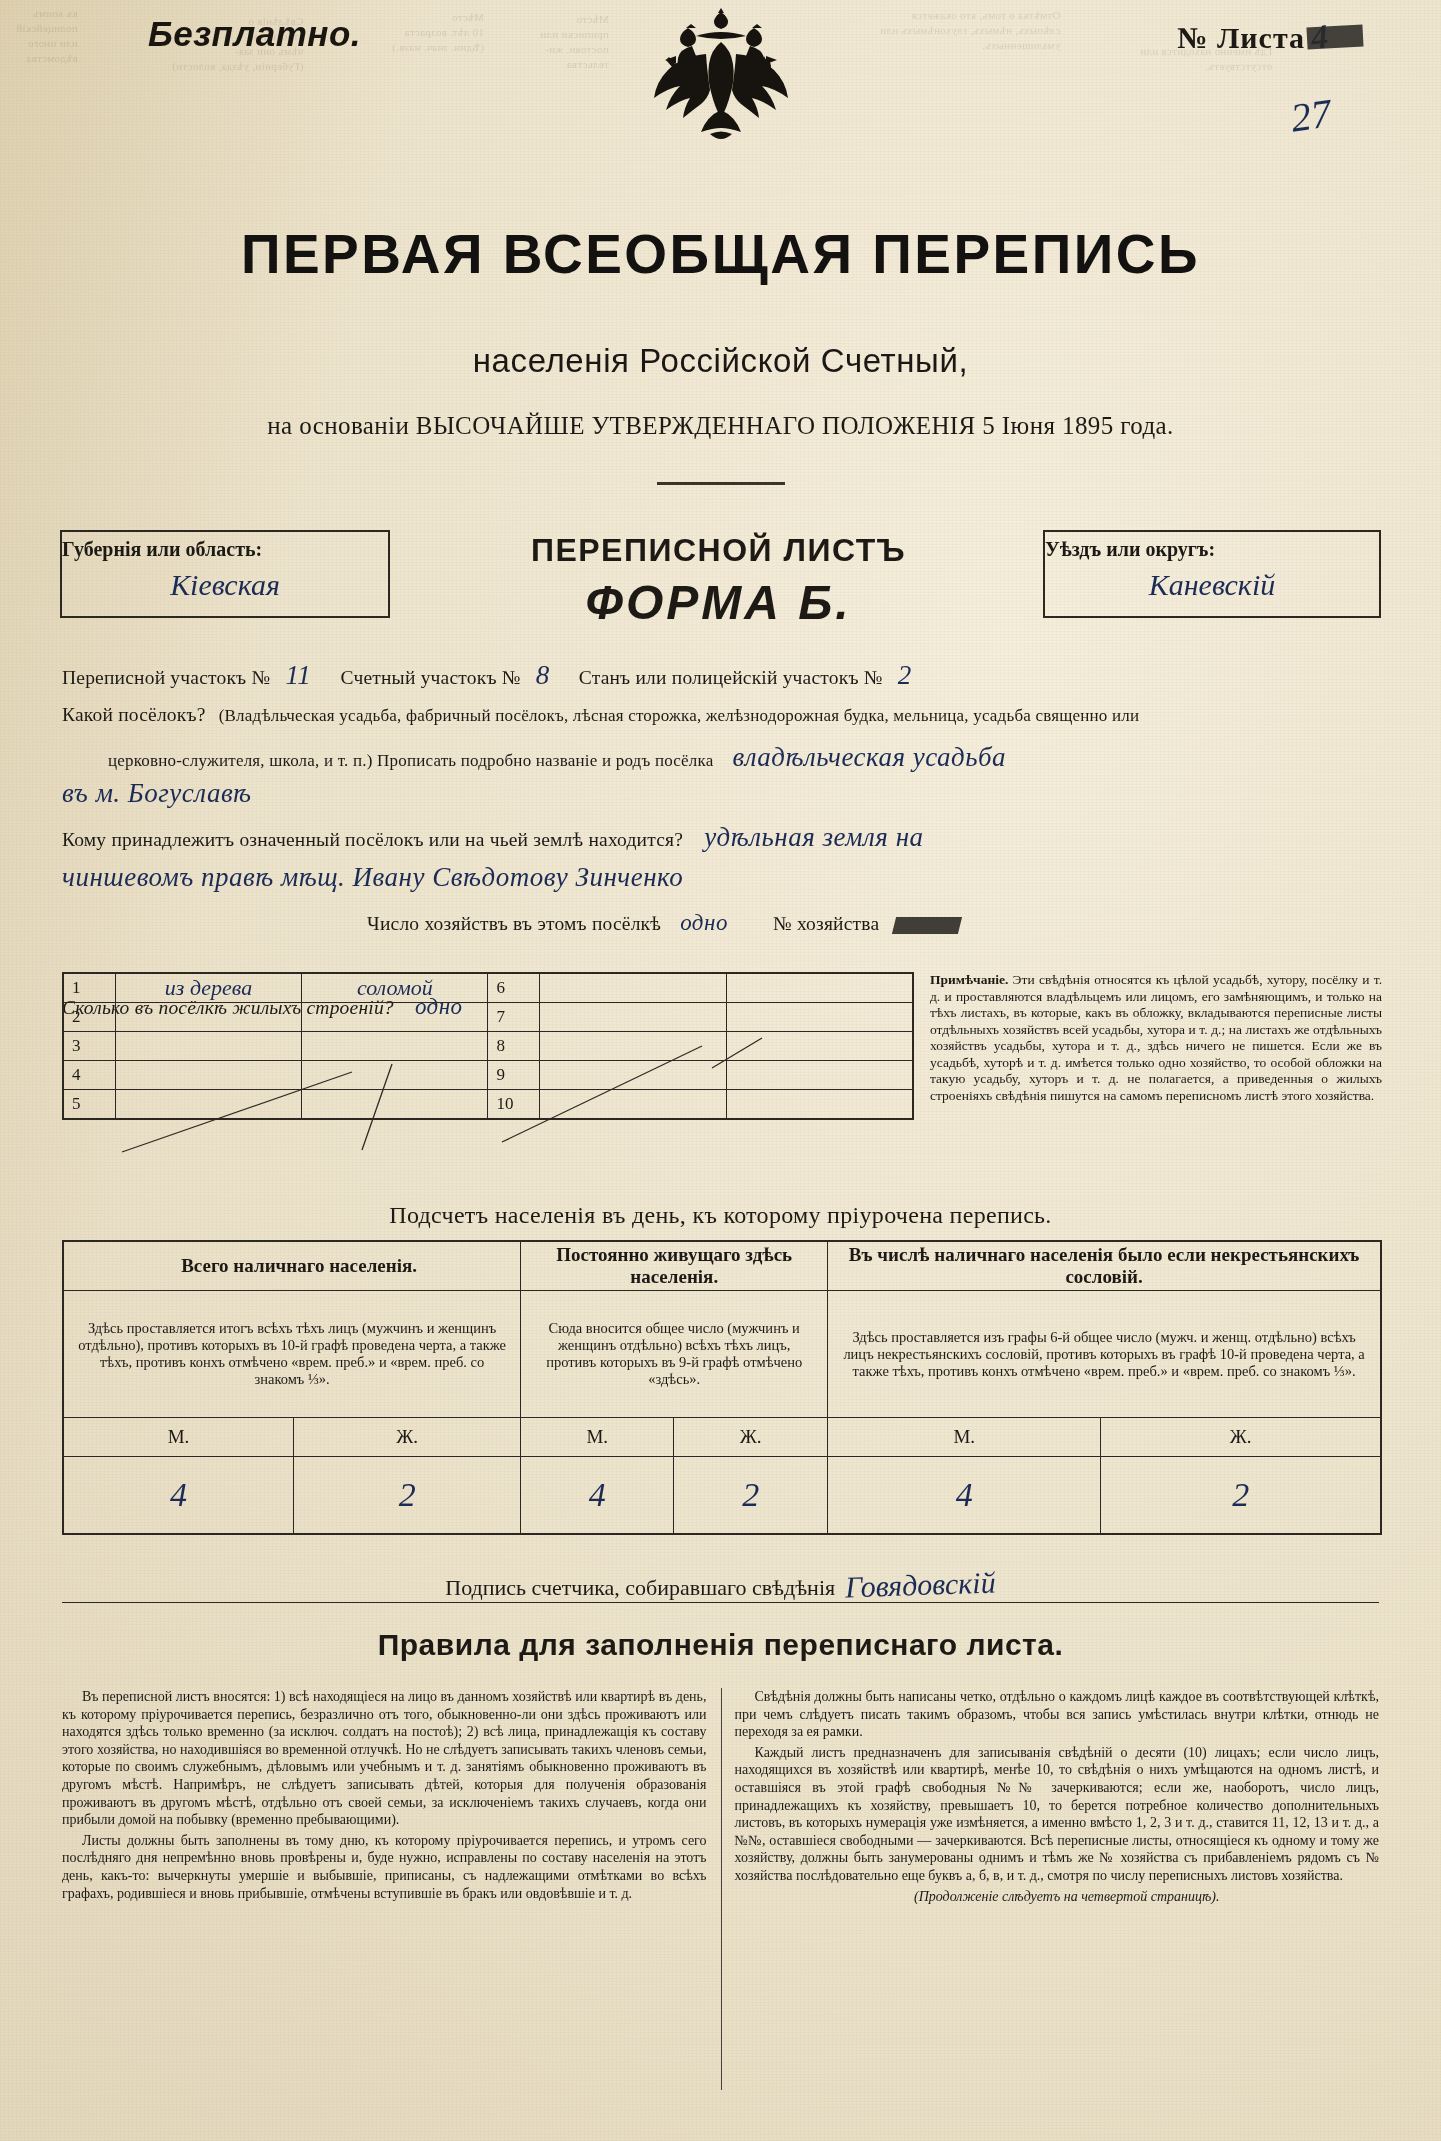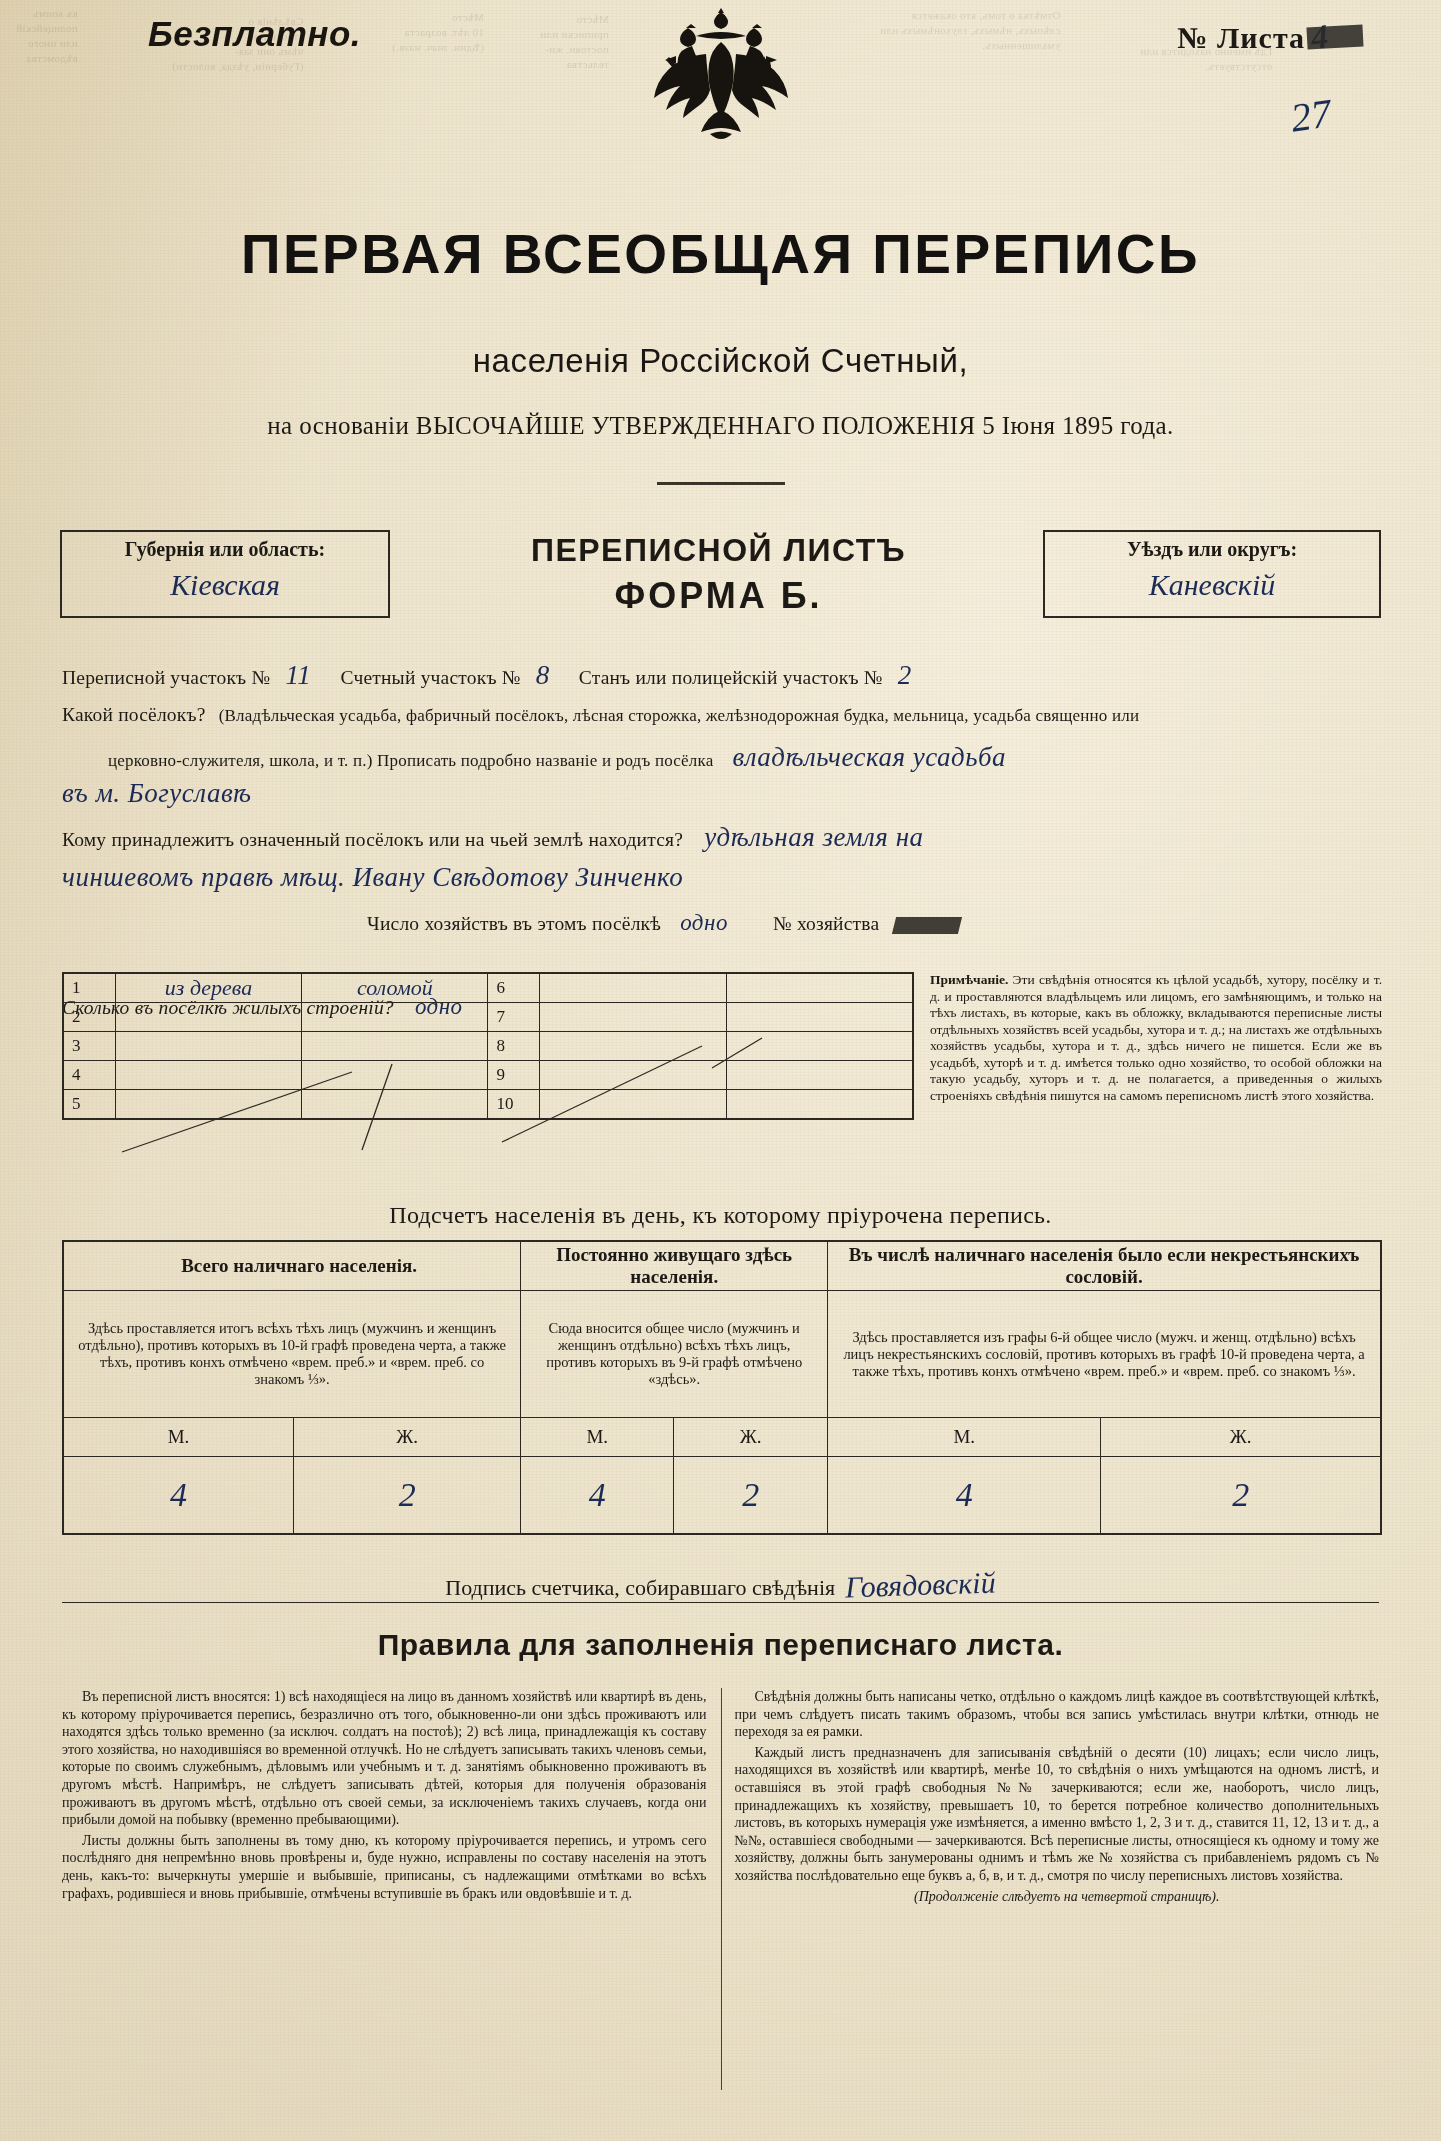"Губернія или область:" .hdr-box .cap { text-align: center -> left }
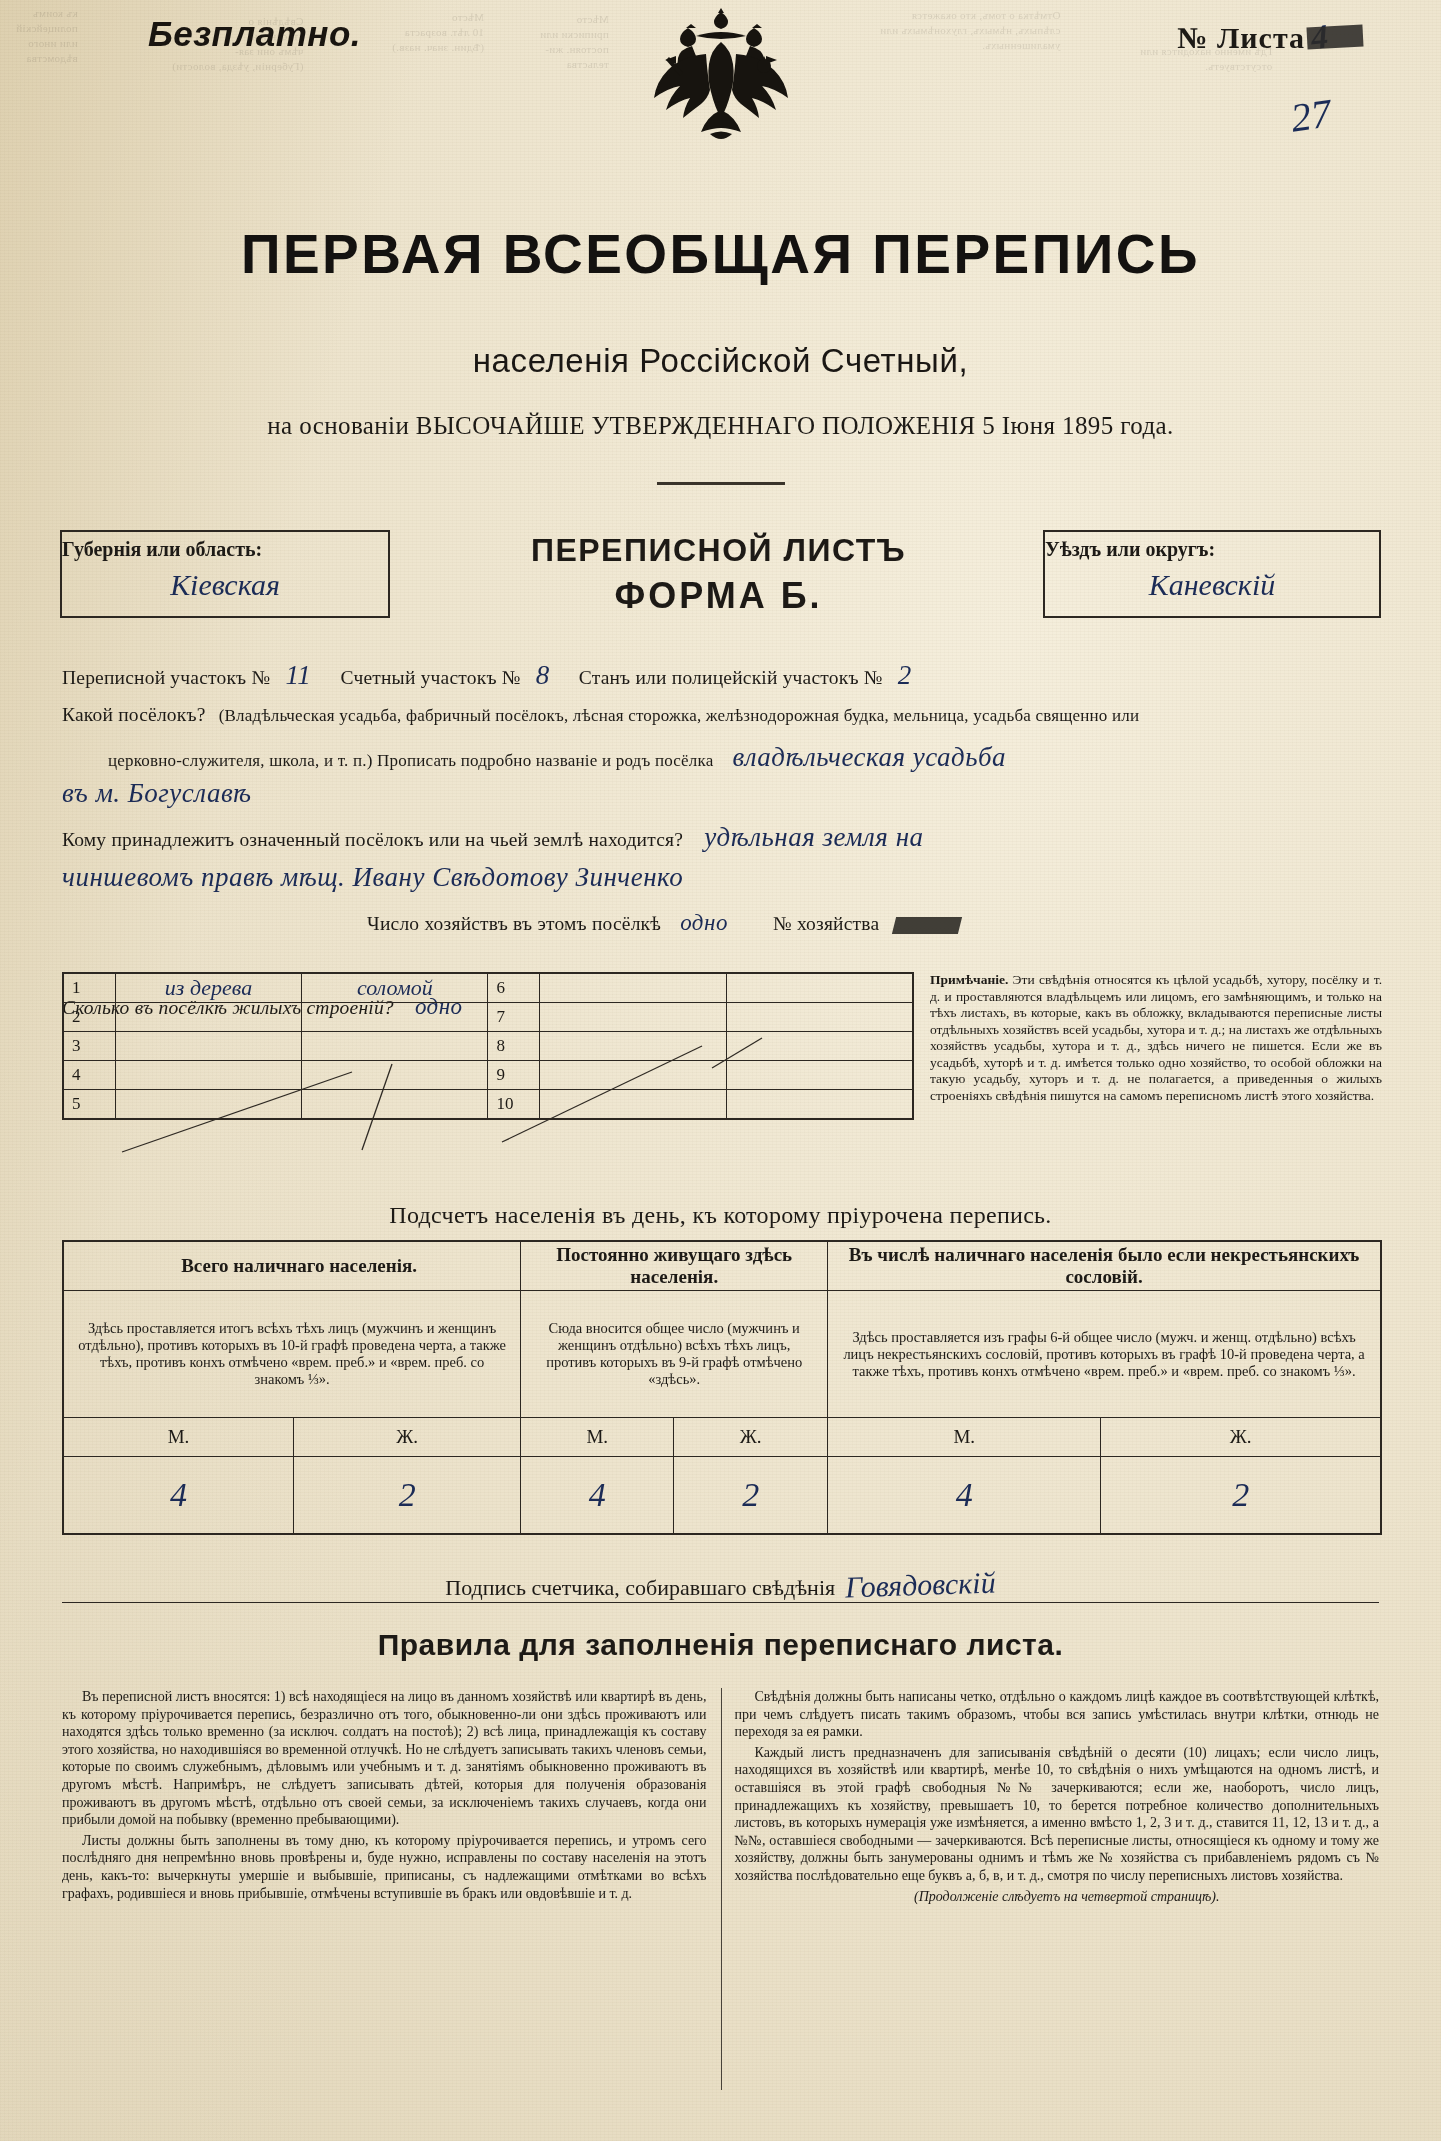"ФОРМА Б." .hdr-center .l2 { font-size: 36px -> 48px; font-style: none -> italic }
